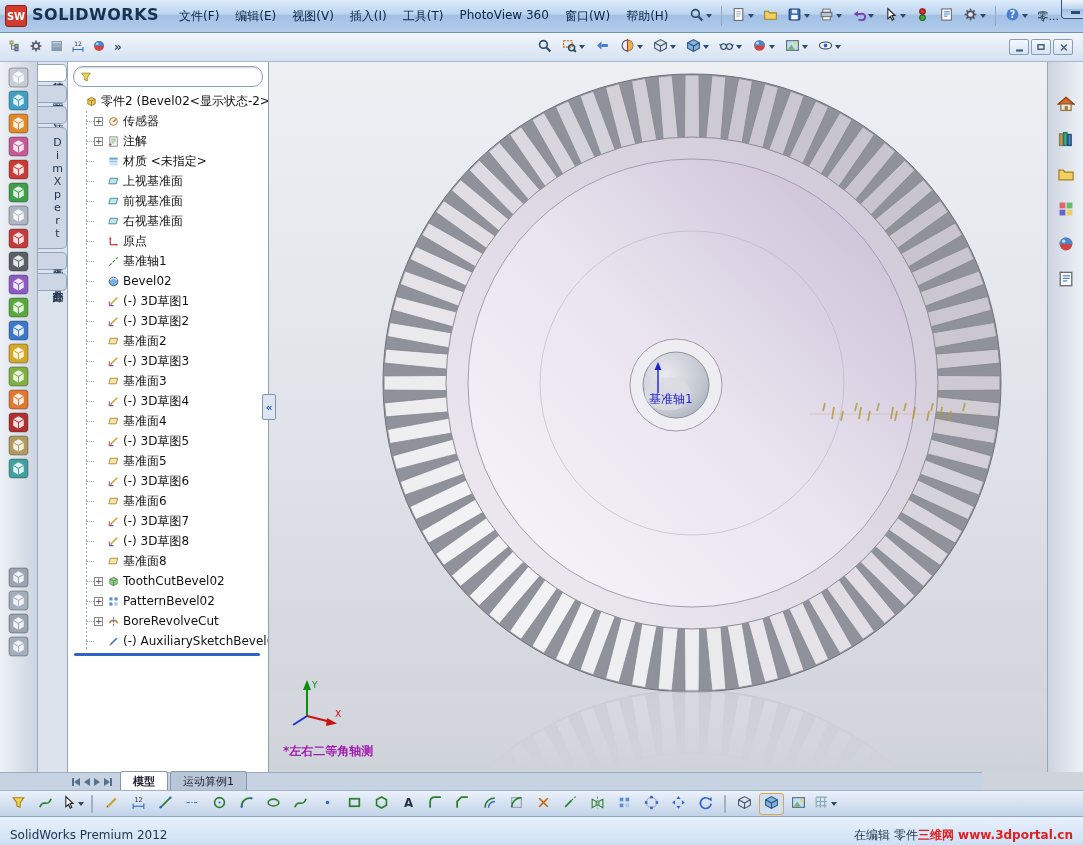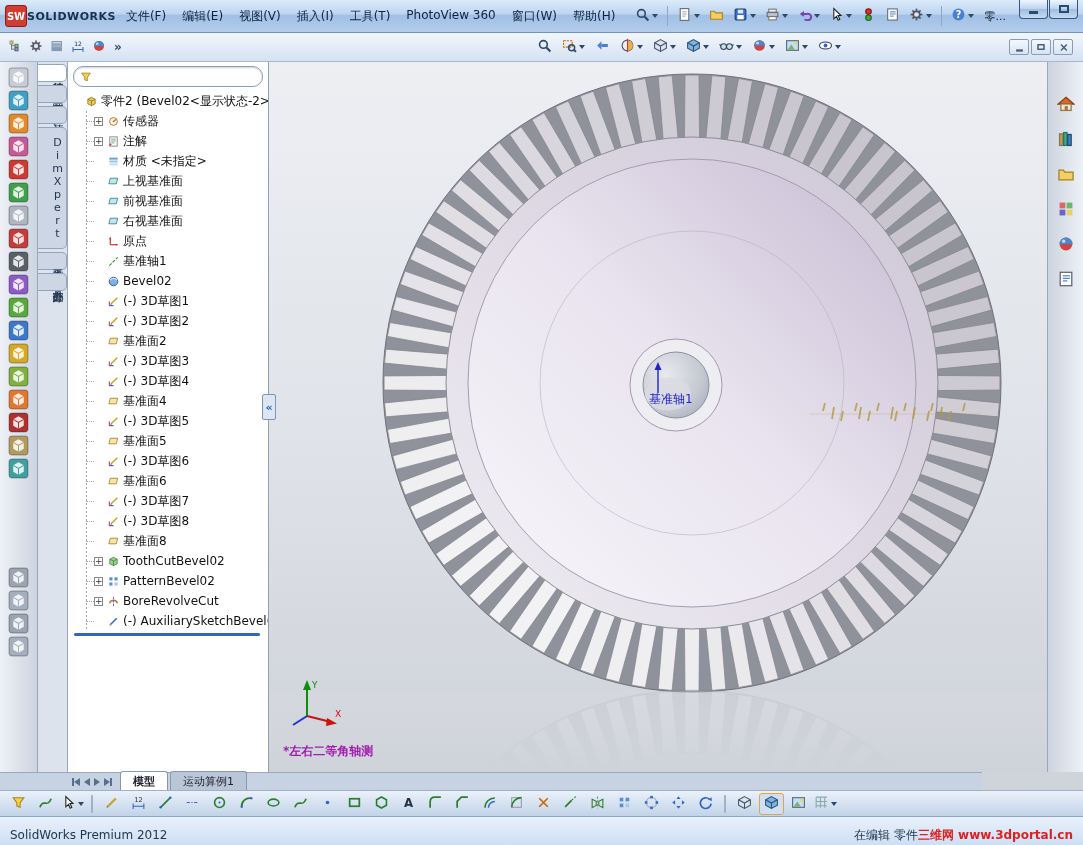"SW" .logo { align-items: center -> none; gap: none -> 5px; margin-right: none -> 10px }
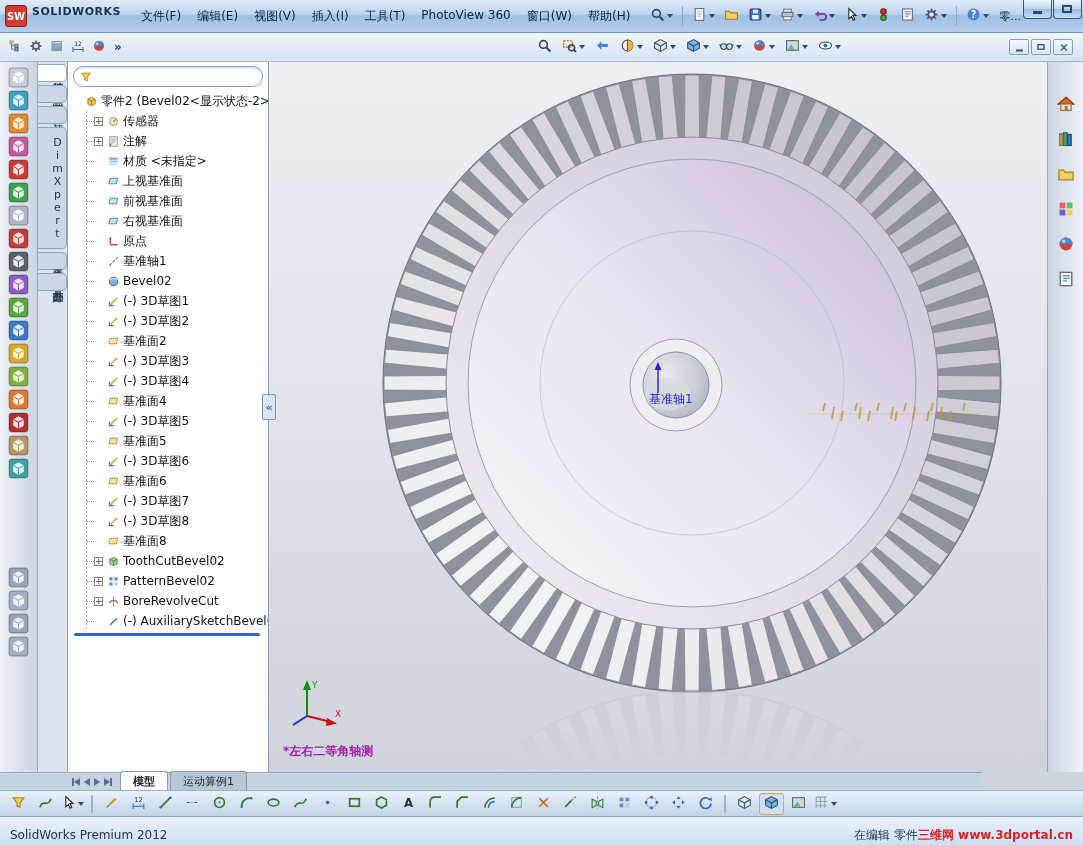"SOLIDWORKS" .brand { font-size: 11px -> 16px }
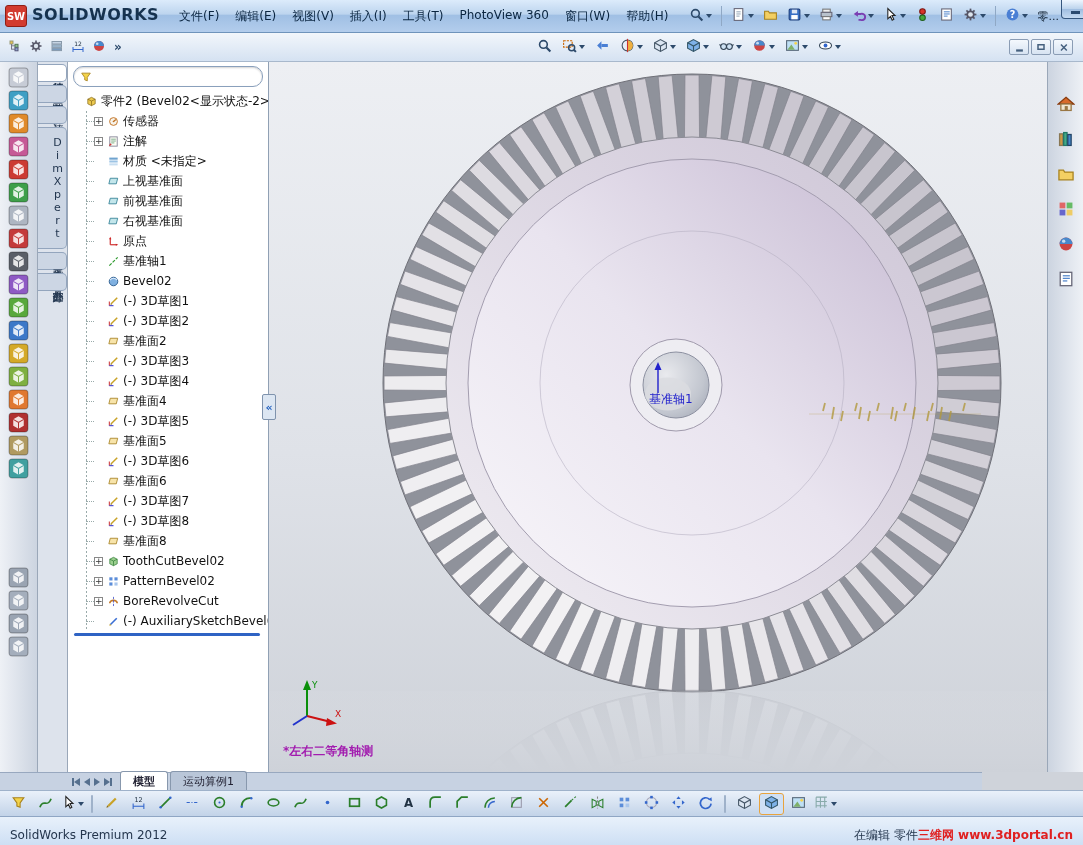"基准面3" div.trow { html: none -> <div> <span></span> <span> <svg> <polygon></polygon> </svg> </span> <span>基准面3</span> </div> }
